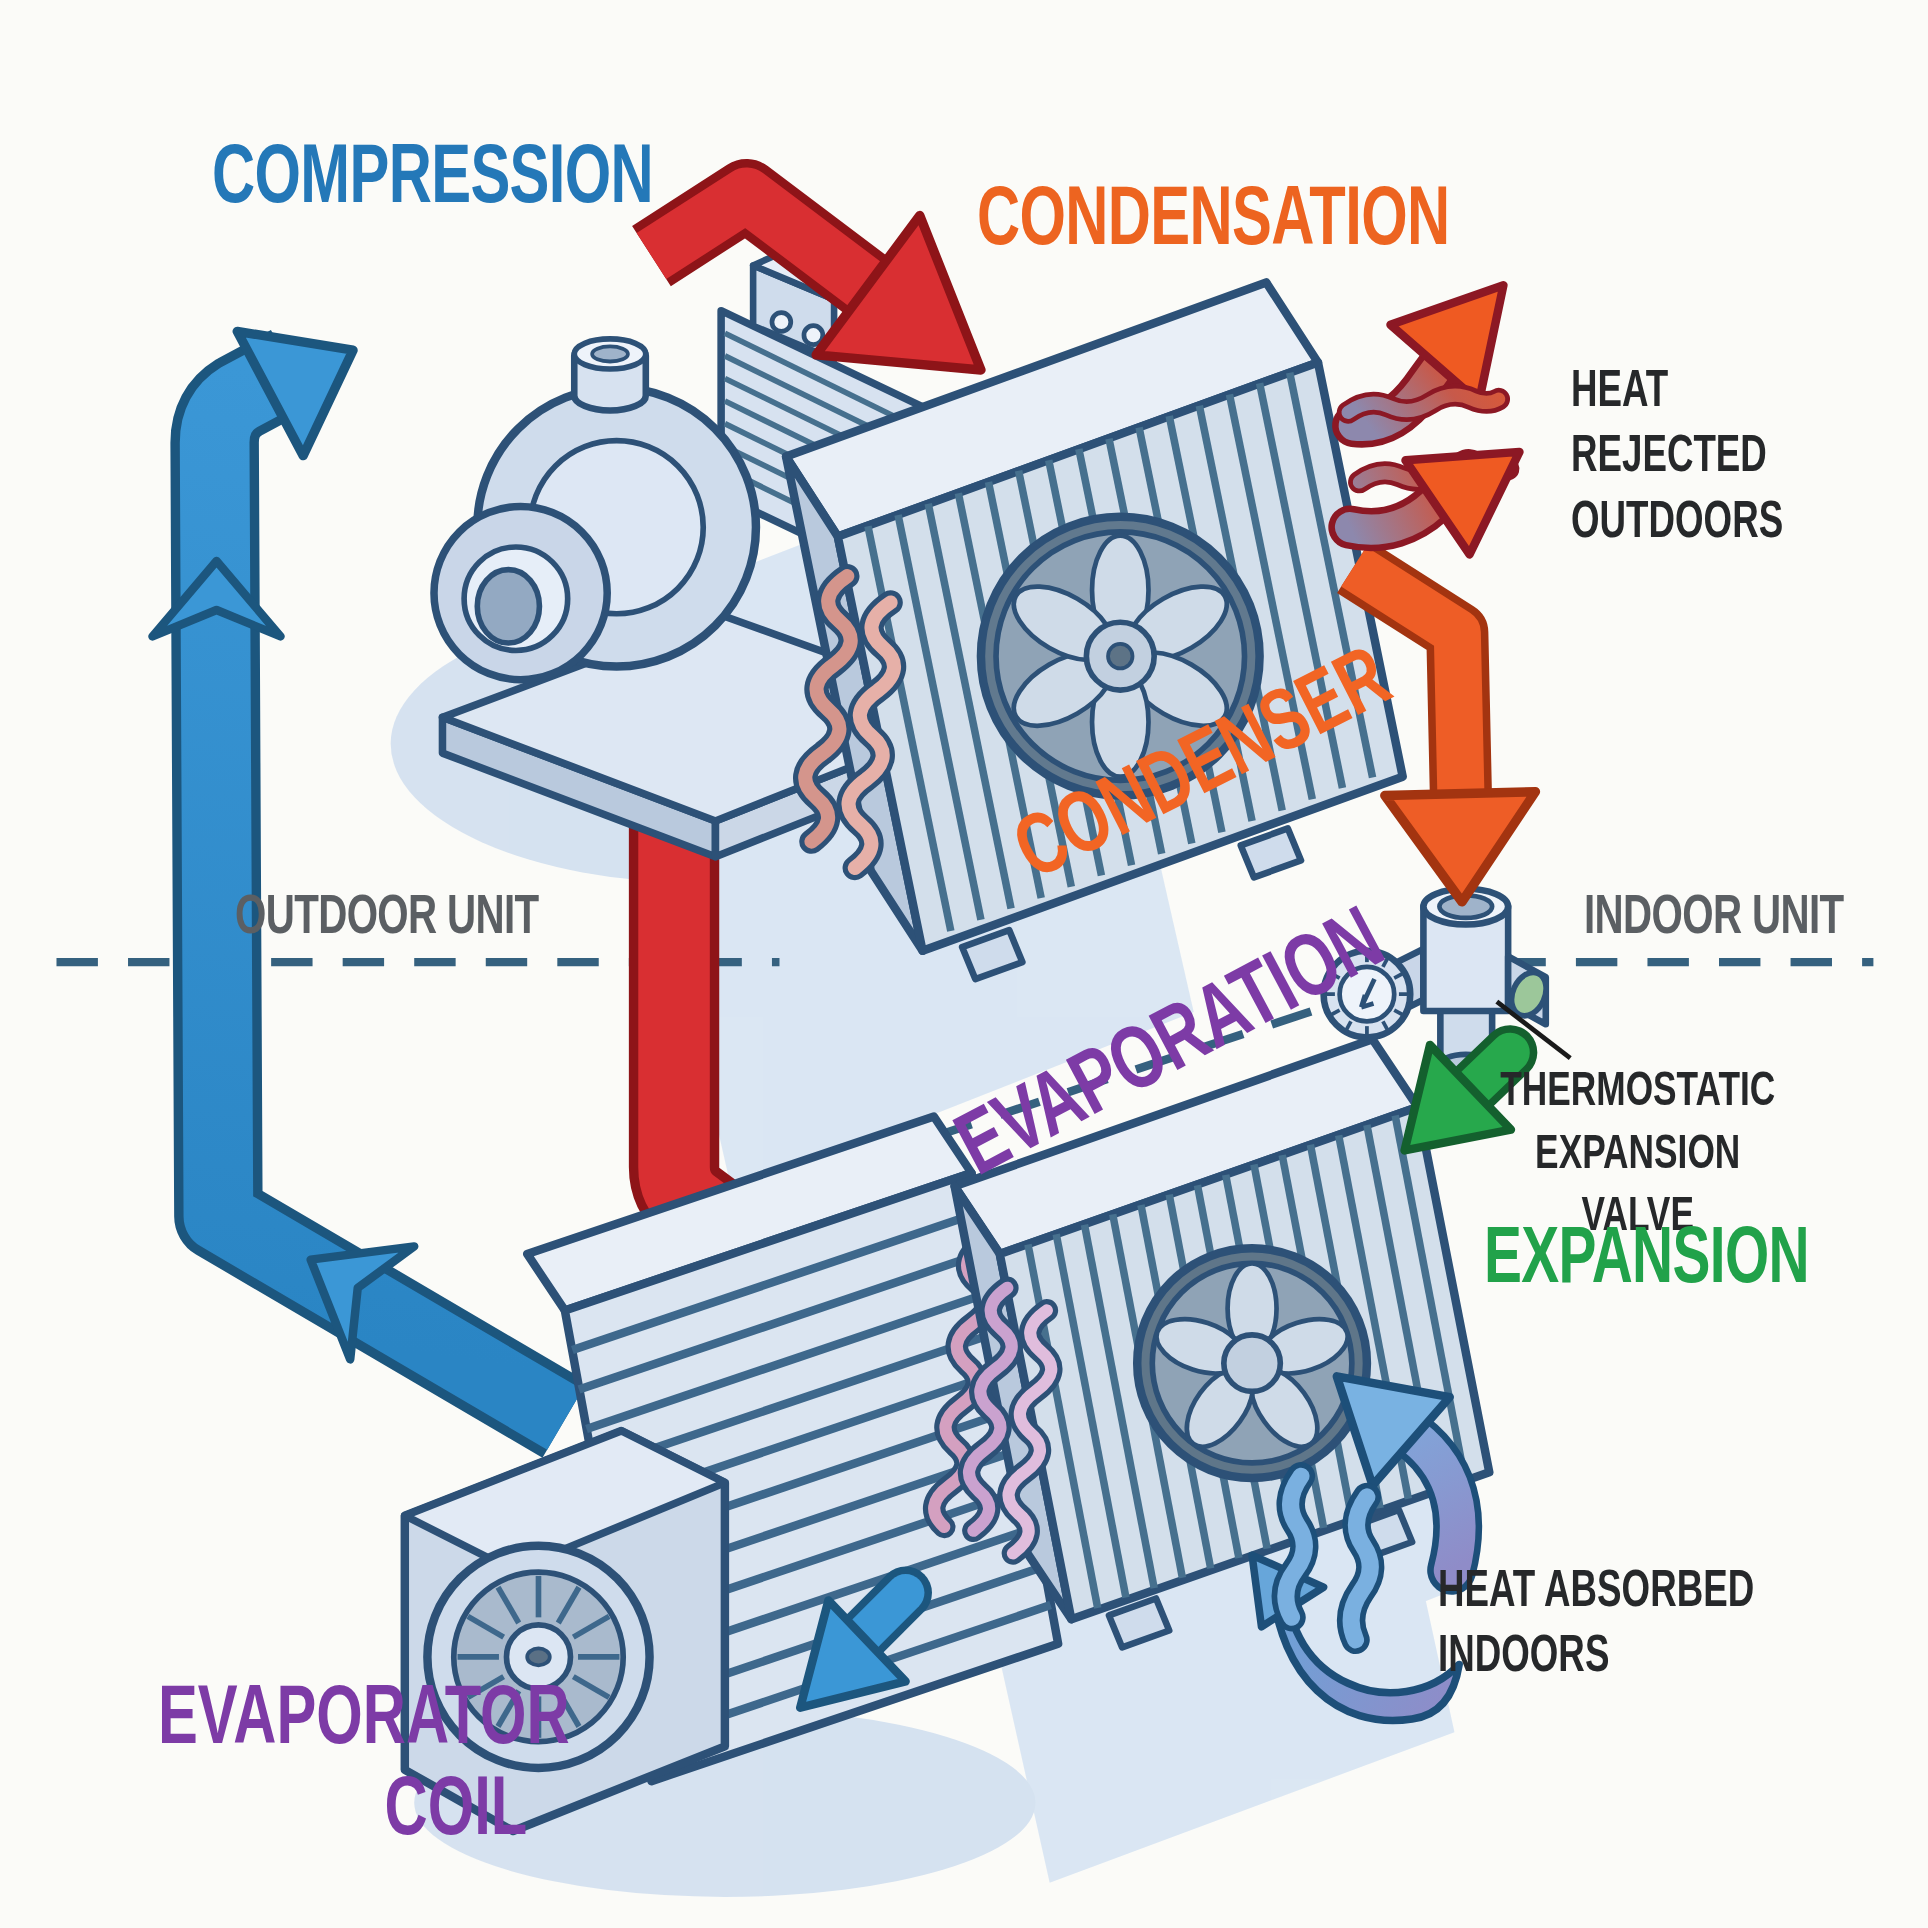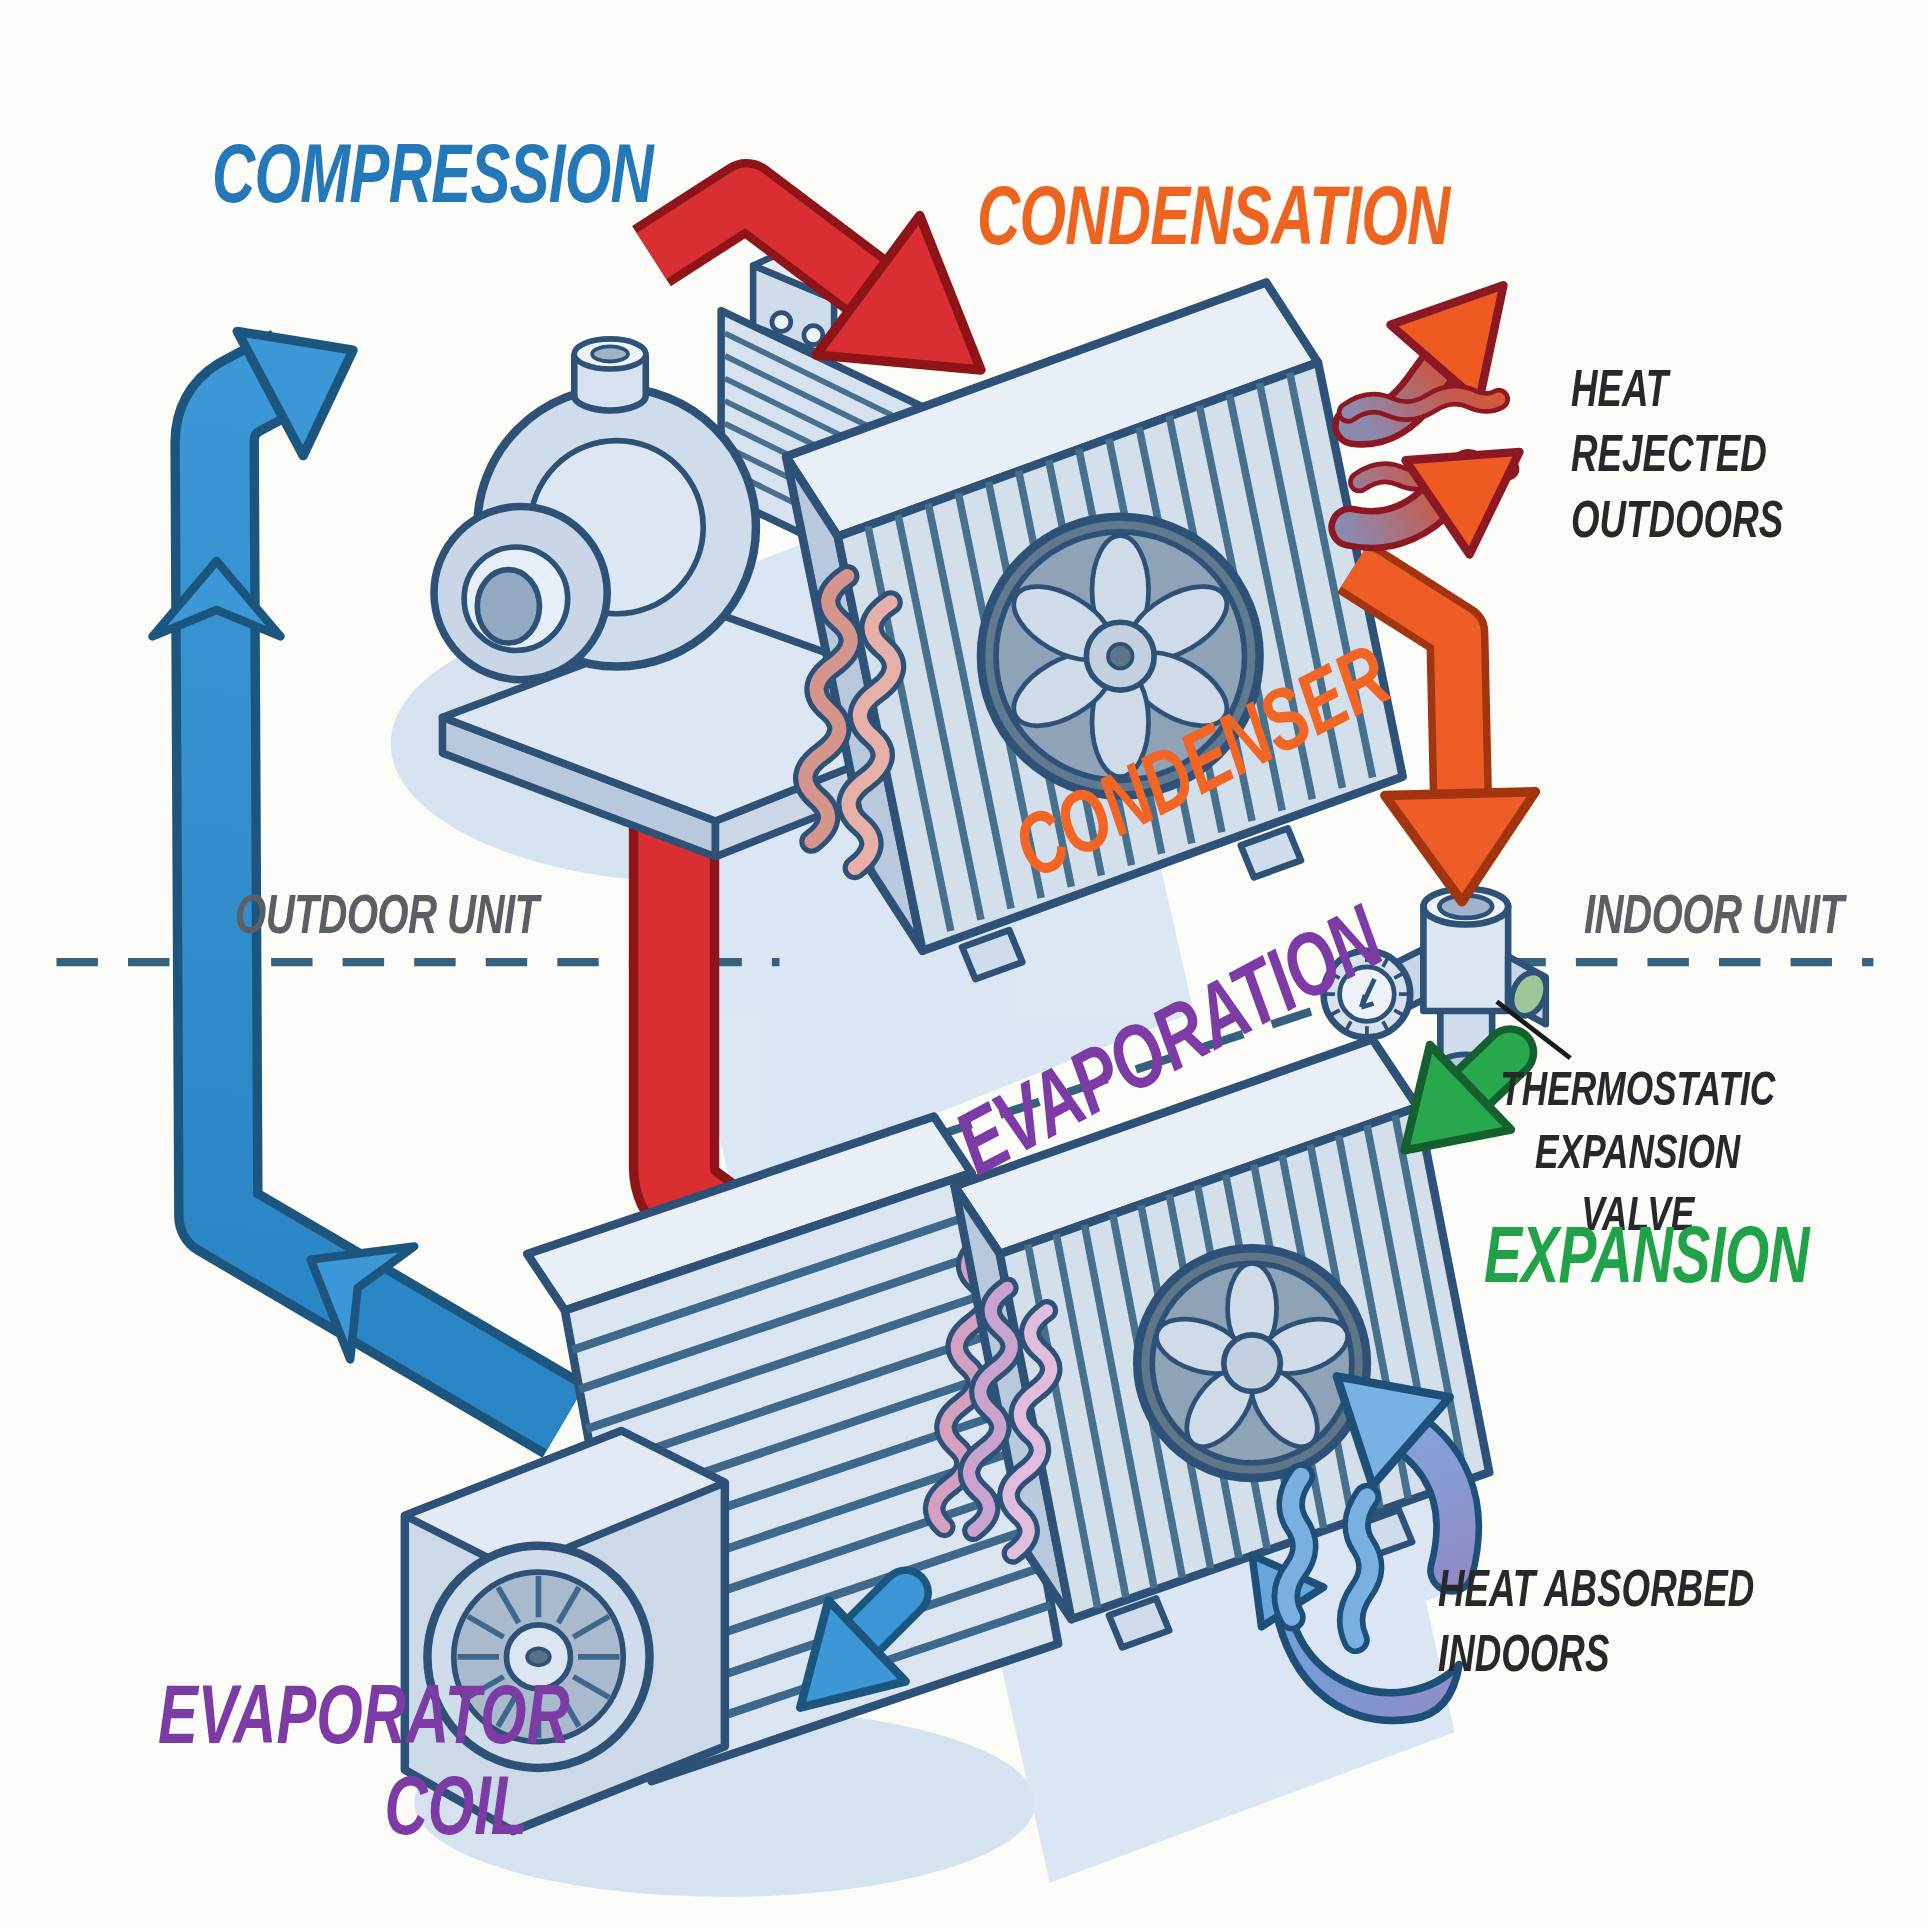"COMPRESSION" .canvas { font-style: italic -> none }
